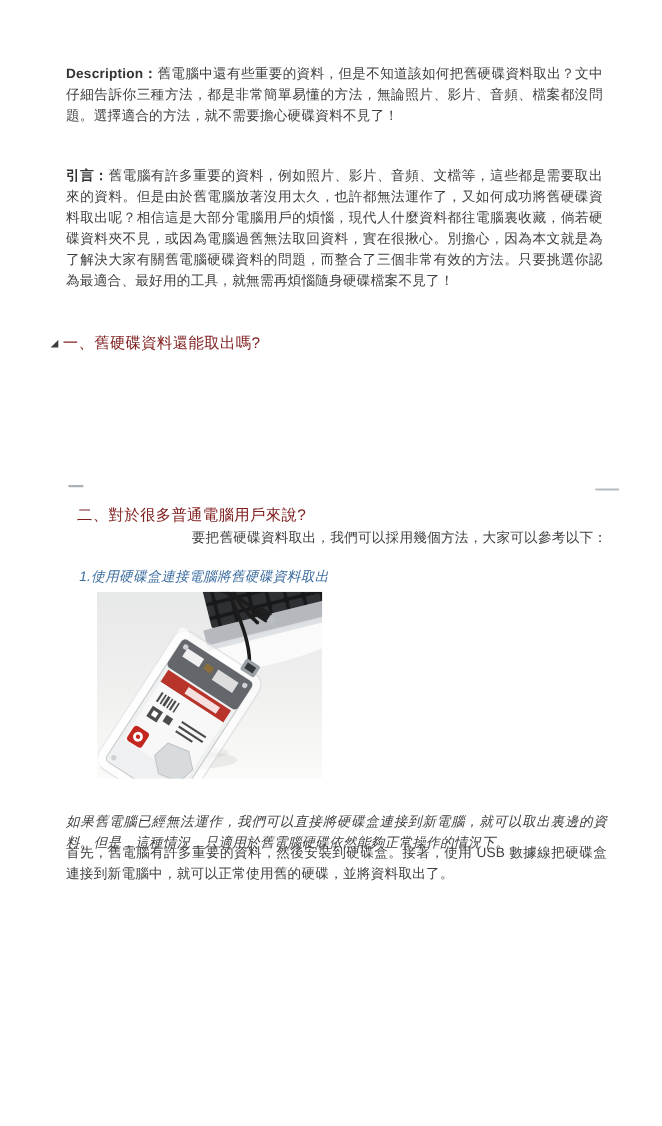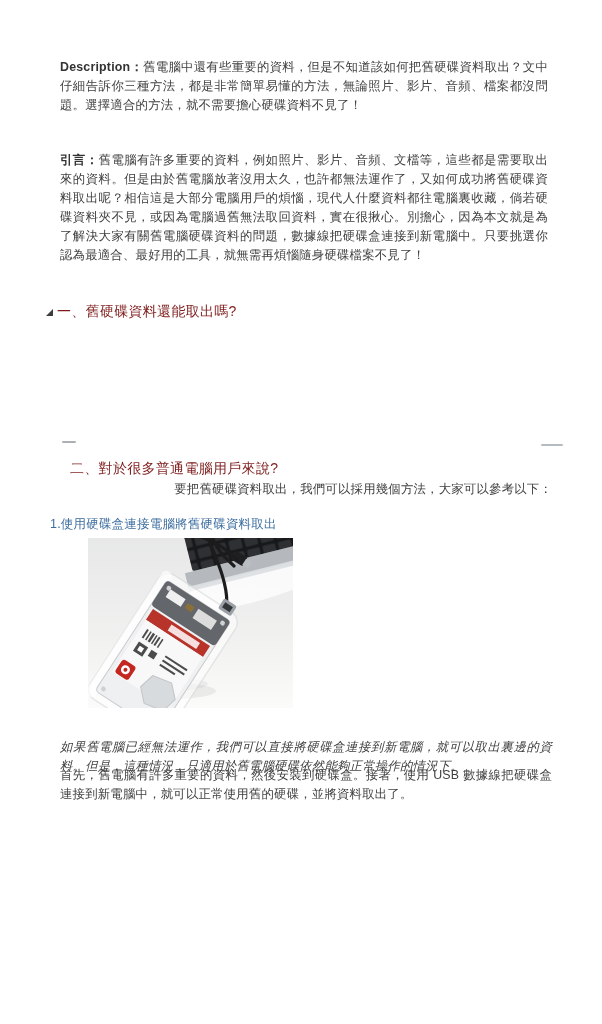"舊電腦有許多重要的資料，例如照片、影片、音頻、文檔等，這些都是需要取出來的資料。" span { text: 數據線把硬碟盒連接到新電腦中 -> 而整合了三個非常有效的方法 }
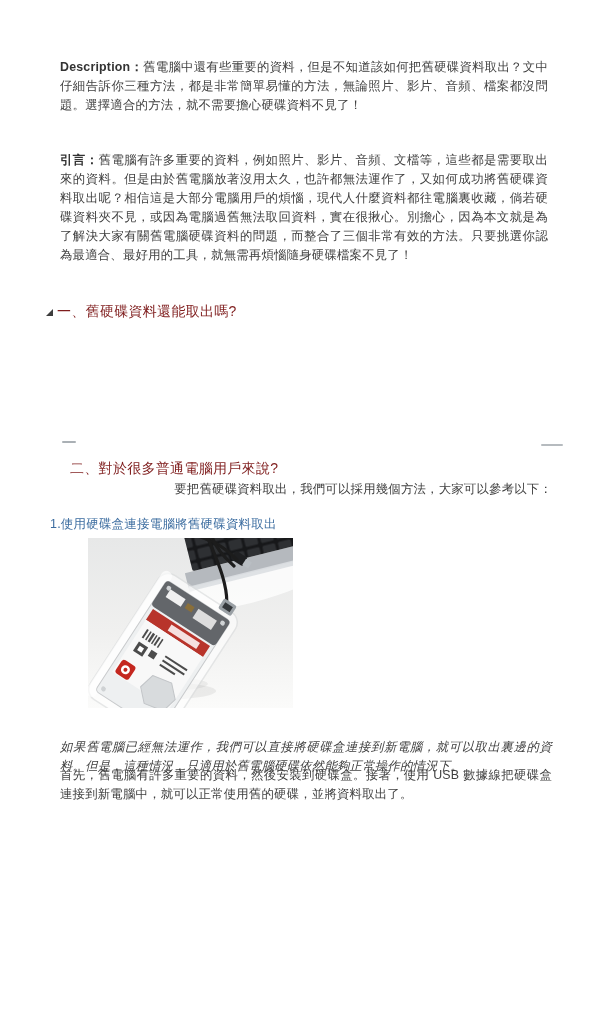"1.使用硬碟盒連接電腦將舊硬碟資料取出" h3.sub-blue { font-style: none -> italic; left: 50px -> 72px }
